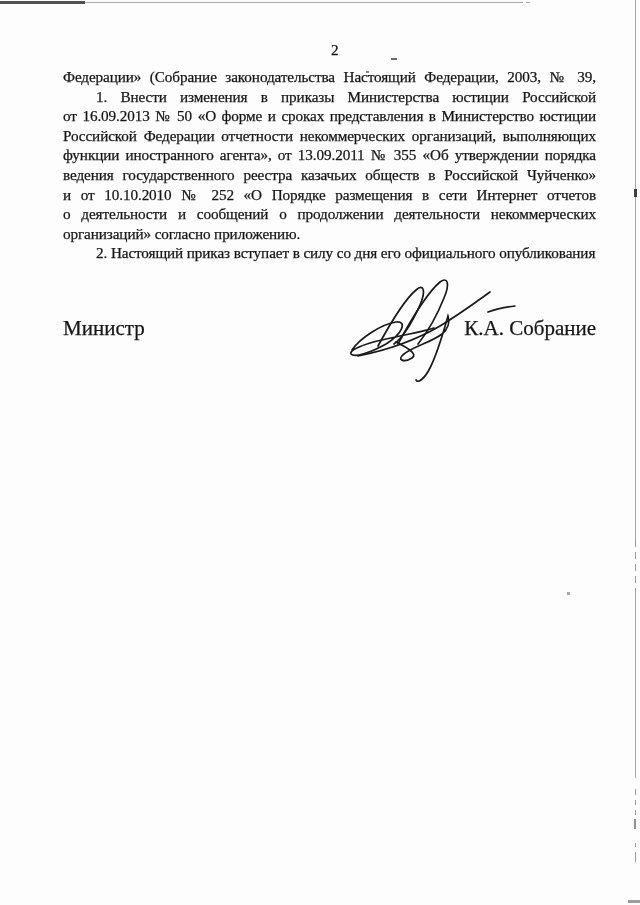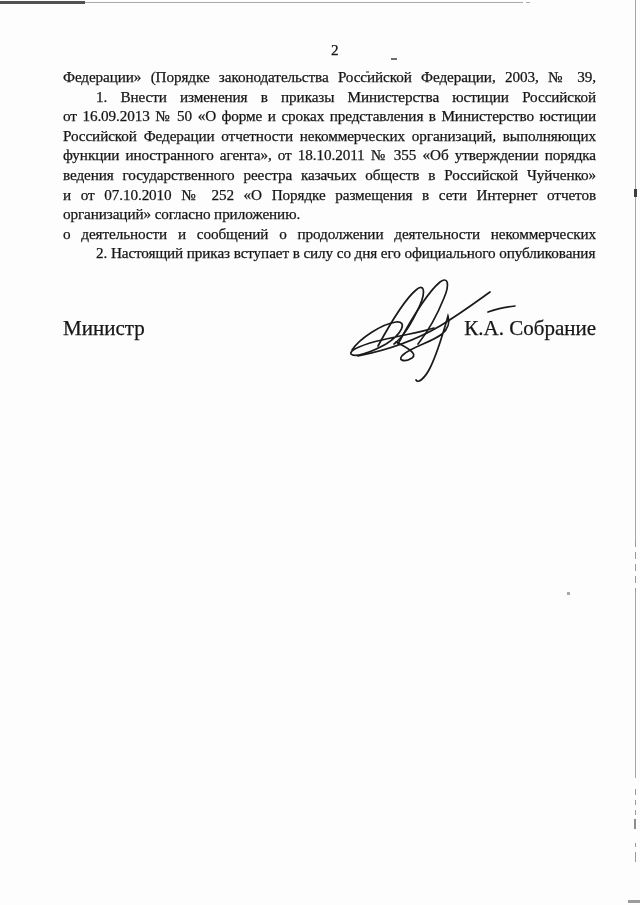"Федерации» (Порядке законодательства" div.line { text: Порядке законодательства Российской -> Собрание законодательства Настоящий }
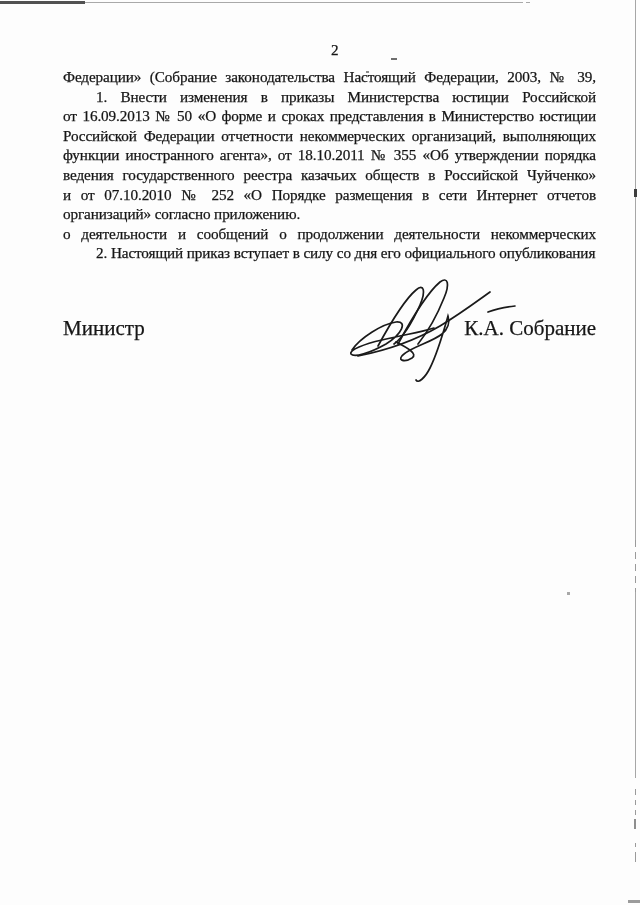"функции иностранного агента», от" div.line { text: 18.10.2011 -> 13.09.2011 }
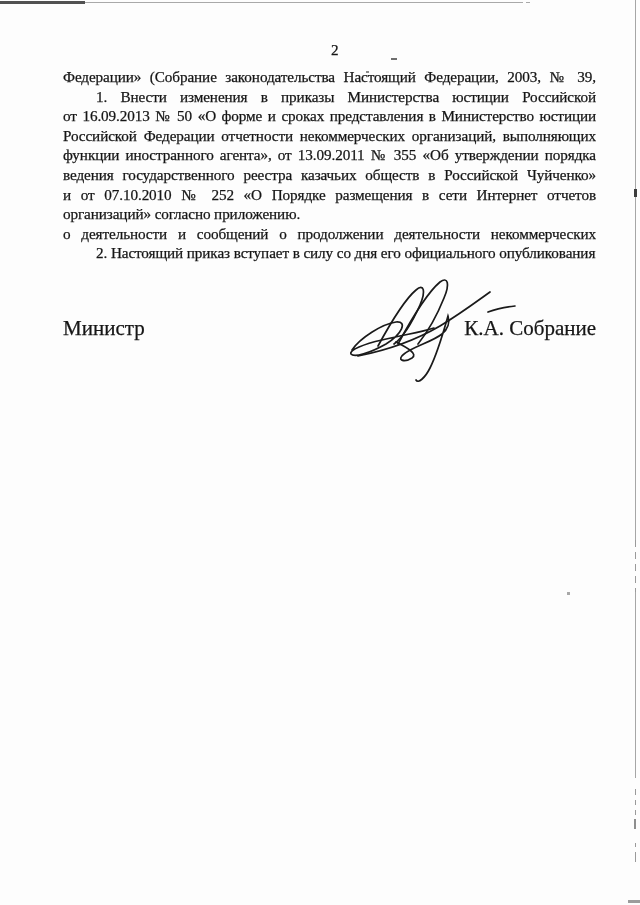"и от 07.10.2010 № 252" div.line { text: 07.10.2010 -> 10.10.2010 }
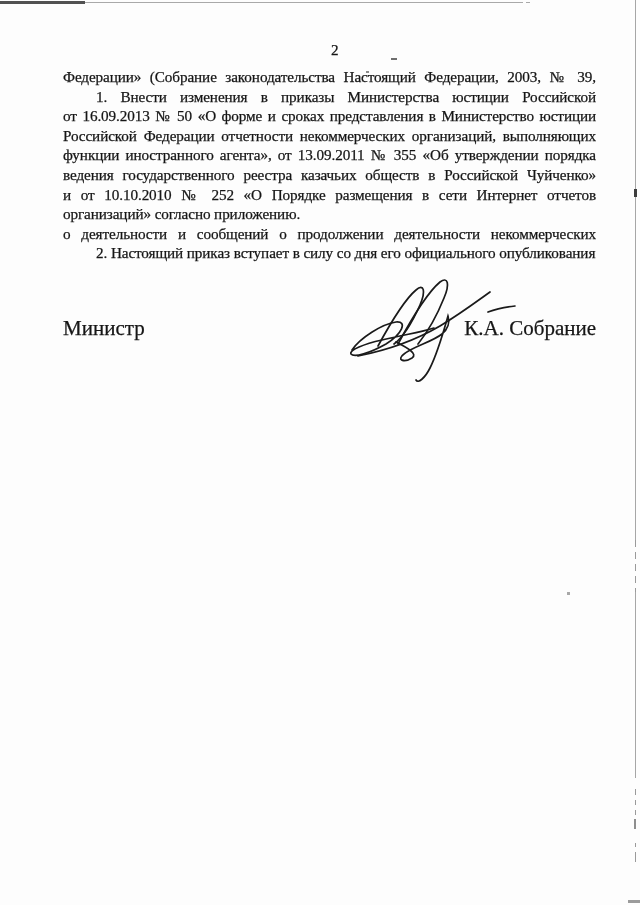"организаций» согласно приложению." div.line { order: before "о деятельности и сообщений о" -> after "о деятельности и сообщений о" }
